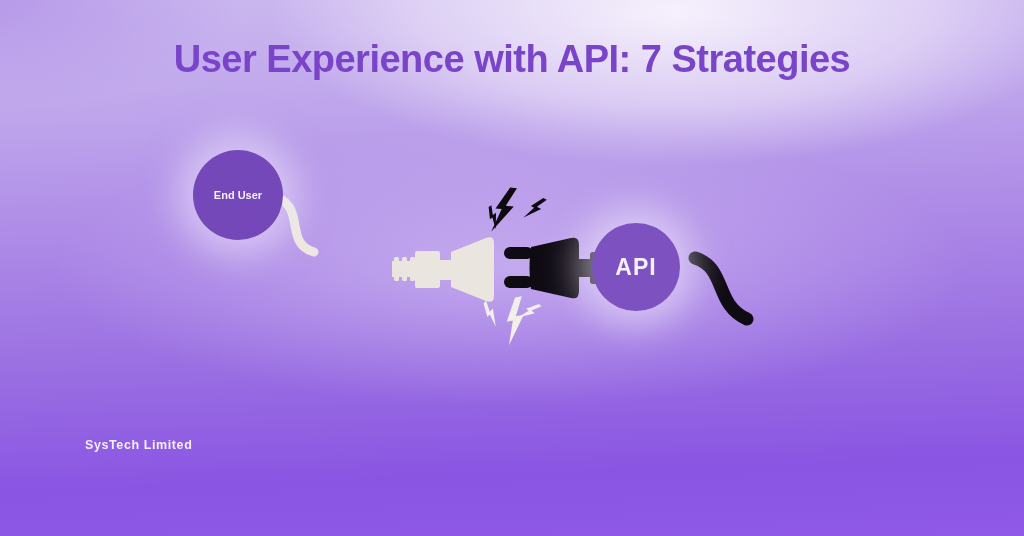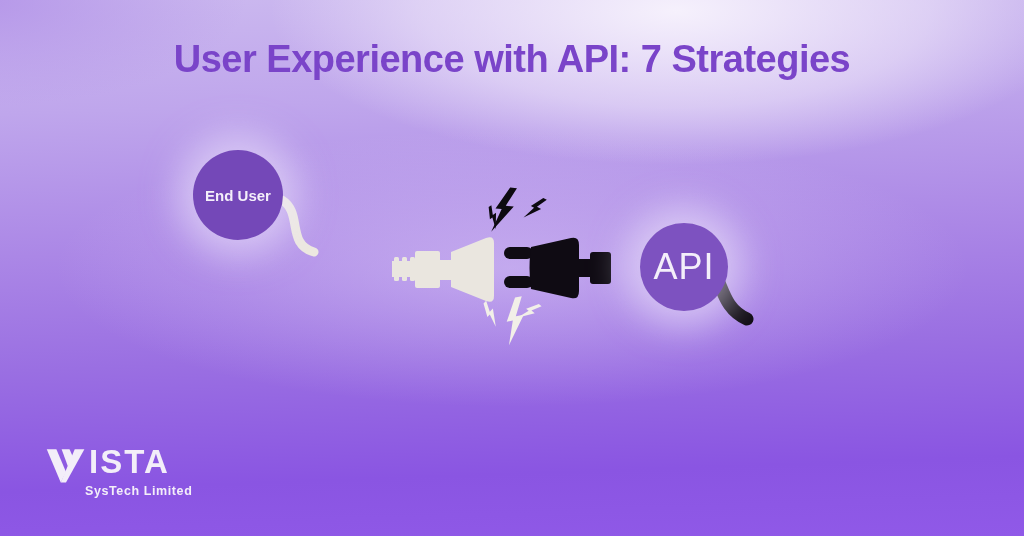"End User" .node-enduser { font-size: 15px -> 11px }
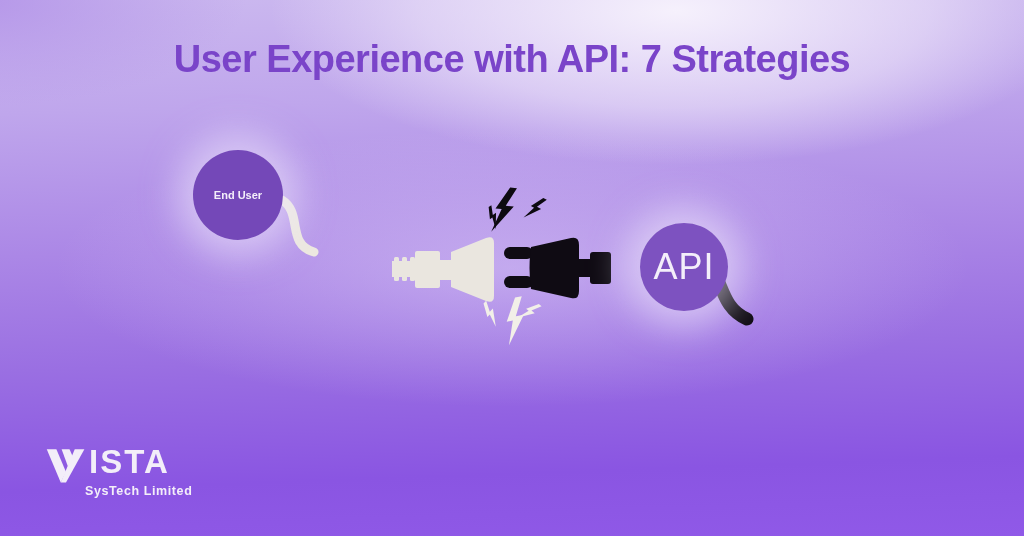"API" .node-api { font-size: 36px -> 23px; font-weight: 400 -> 700; left: 640px -> 592px }
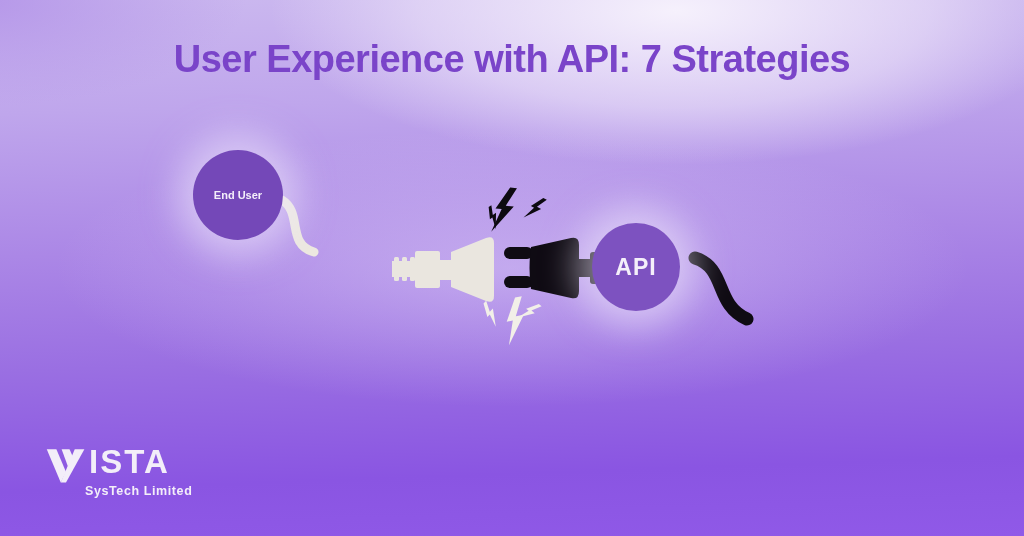"ISTA" div.logo-row { html: <div> <svg> <g> <polygon></polygon> <polygon></polygon> <polygon></polygon> </g> </svg> <span>ISTA</span> </div> -> none }
